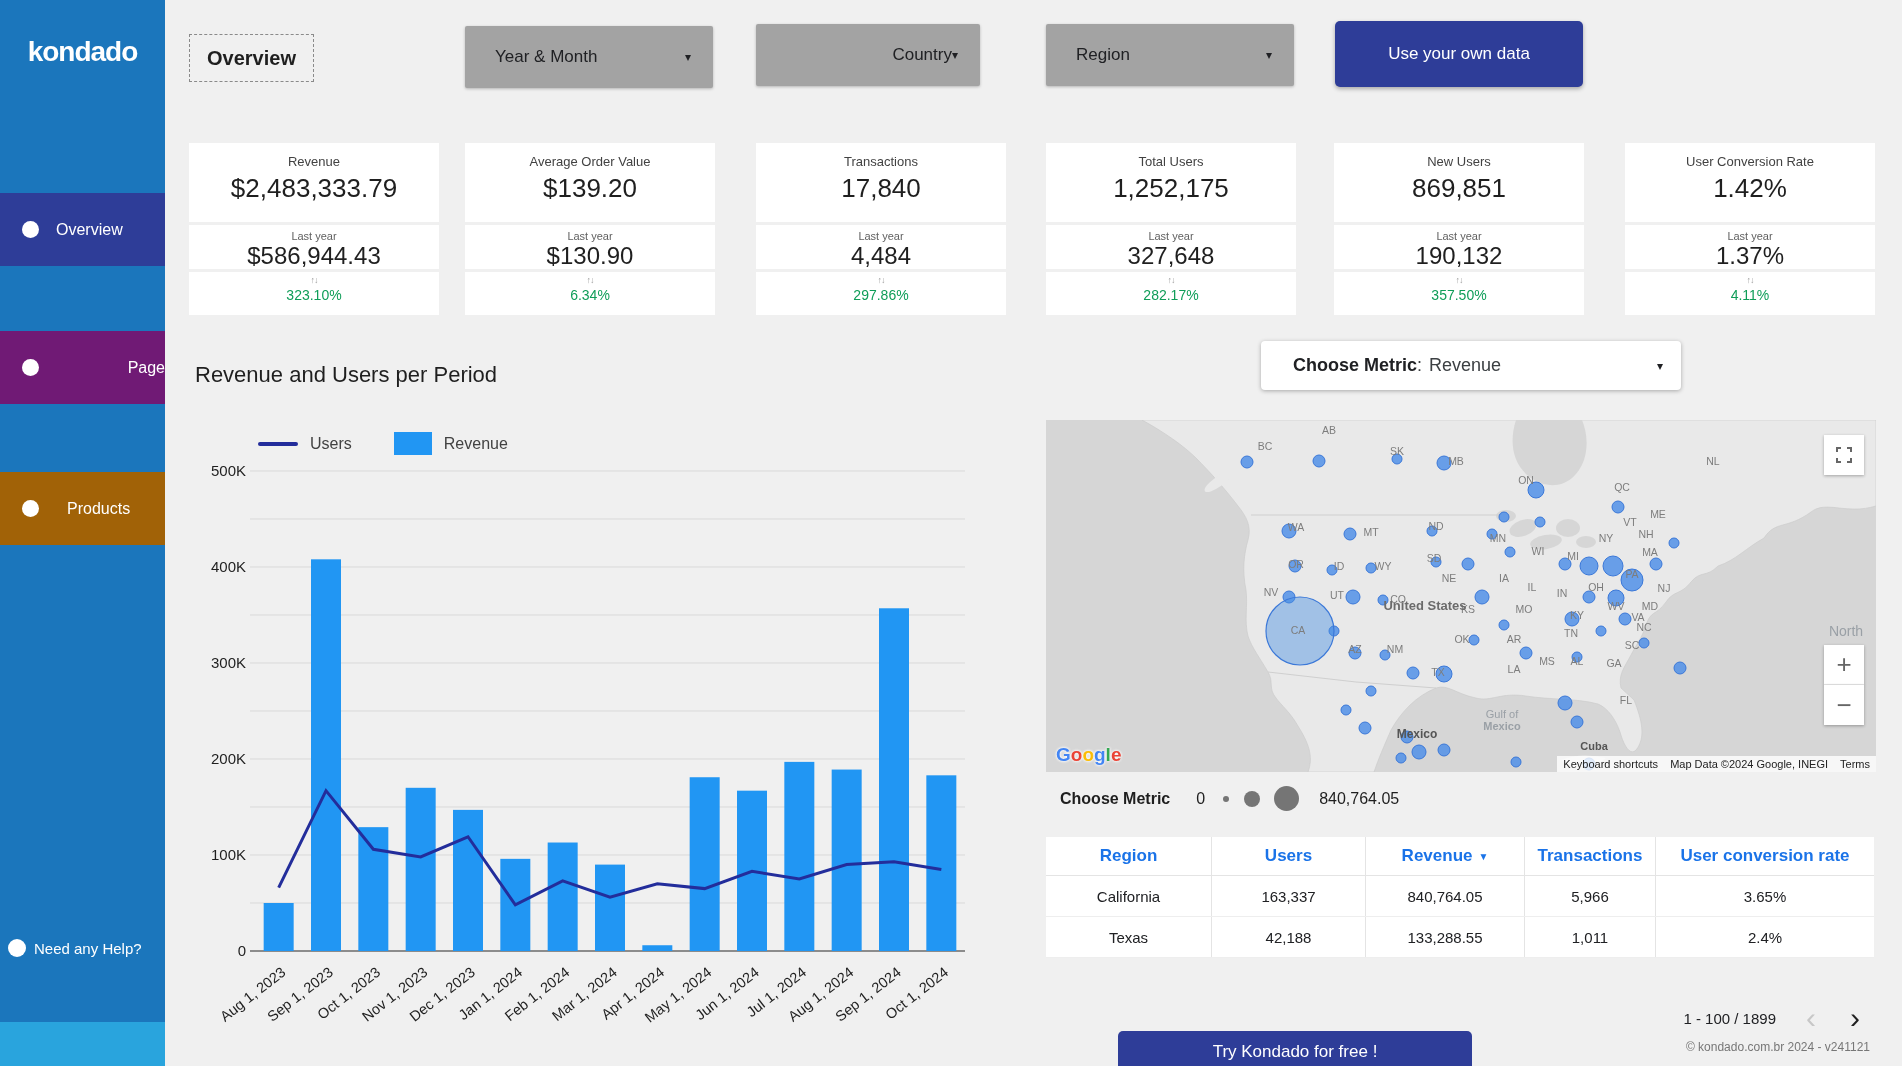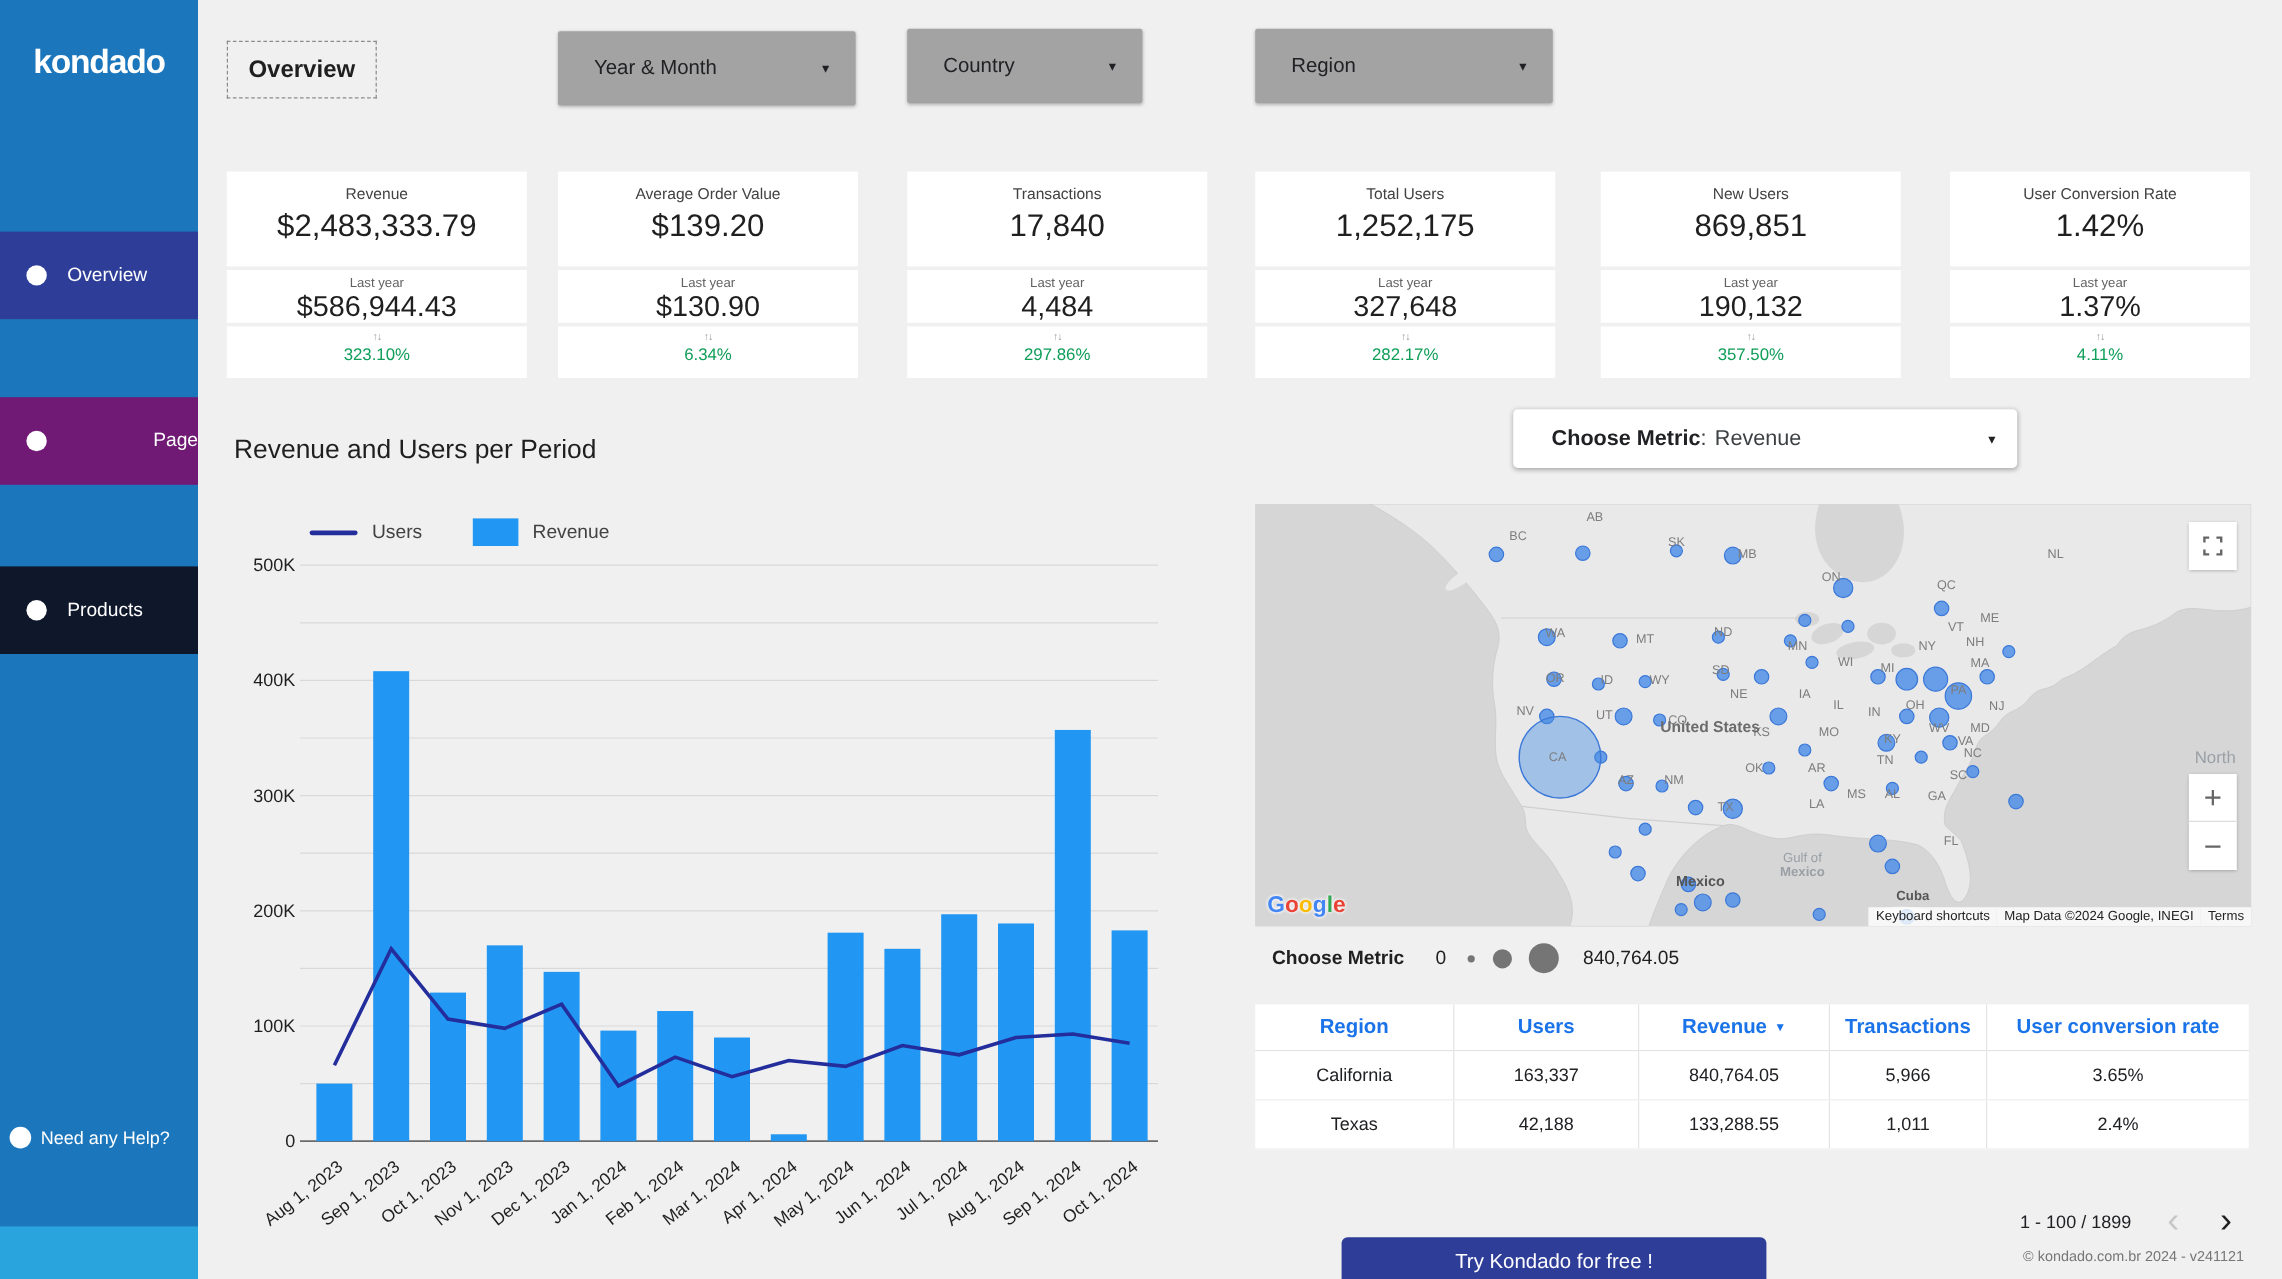"Country" .sel-country { justify-content: none -> flex-end; width: 196px -> 224px }
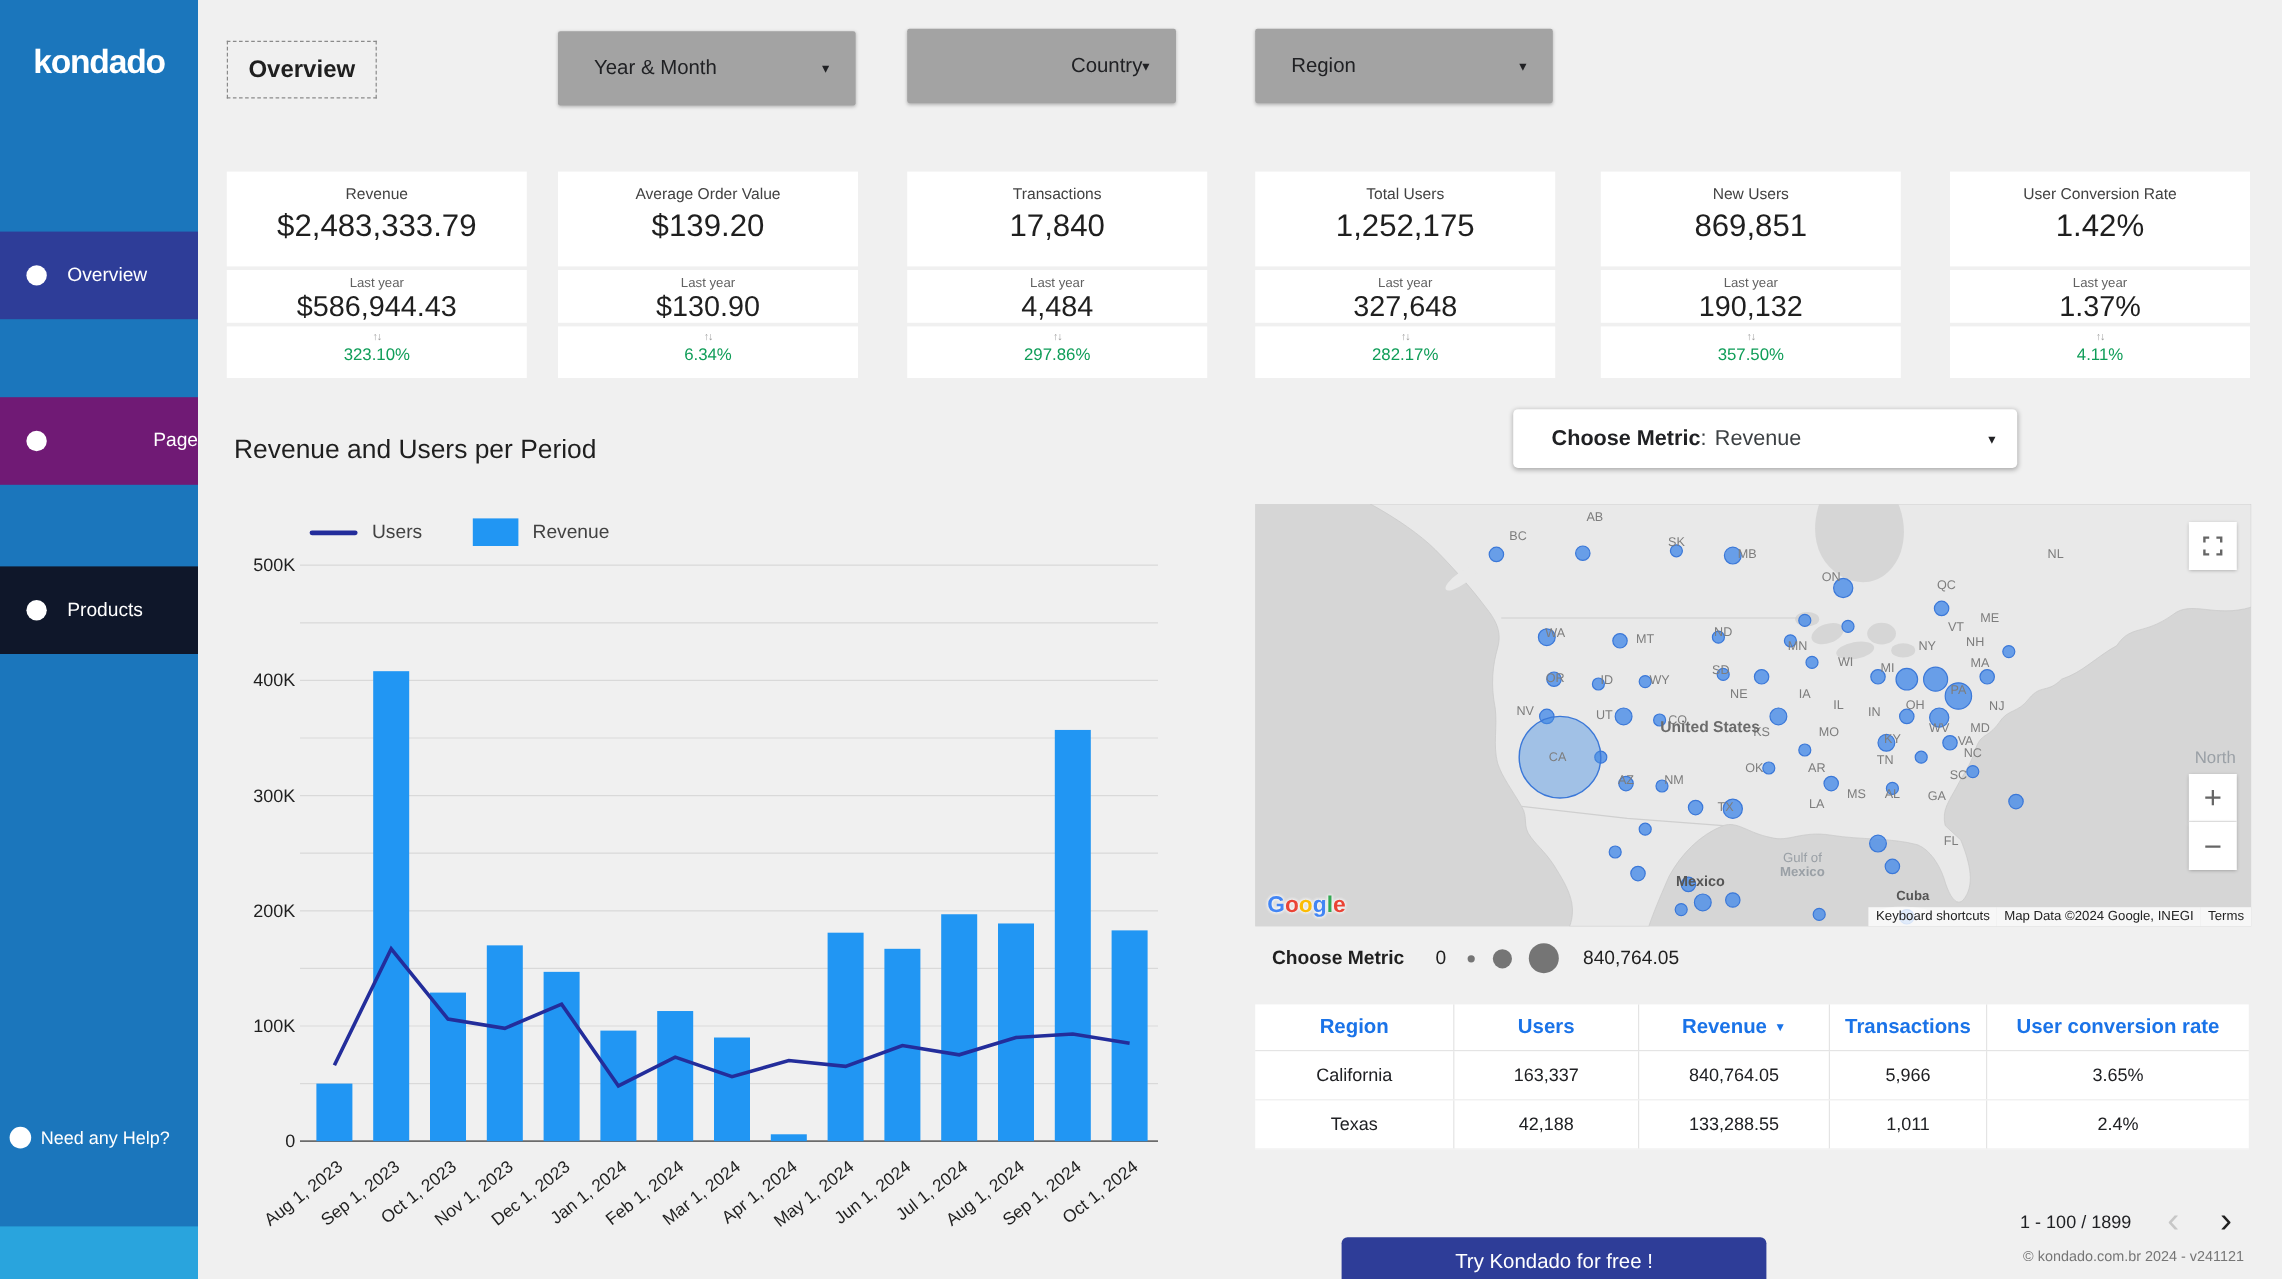"Use your own data" div.cta-top { html: none -> <div>Use your own data</div> }
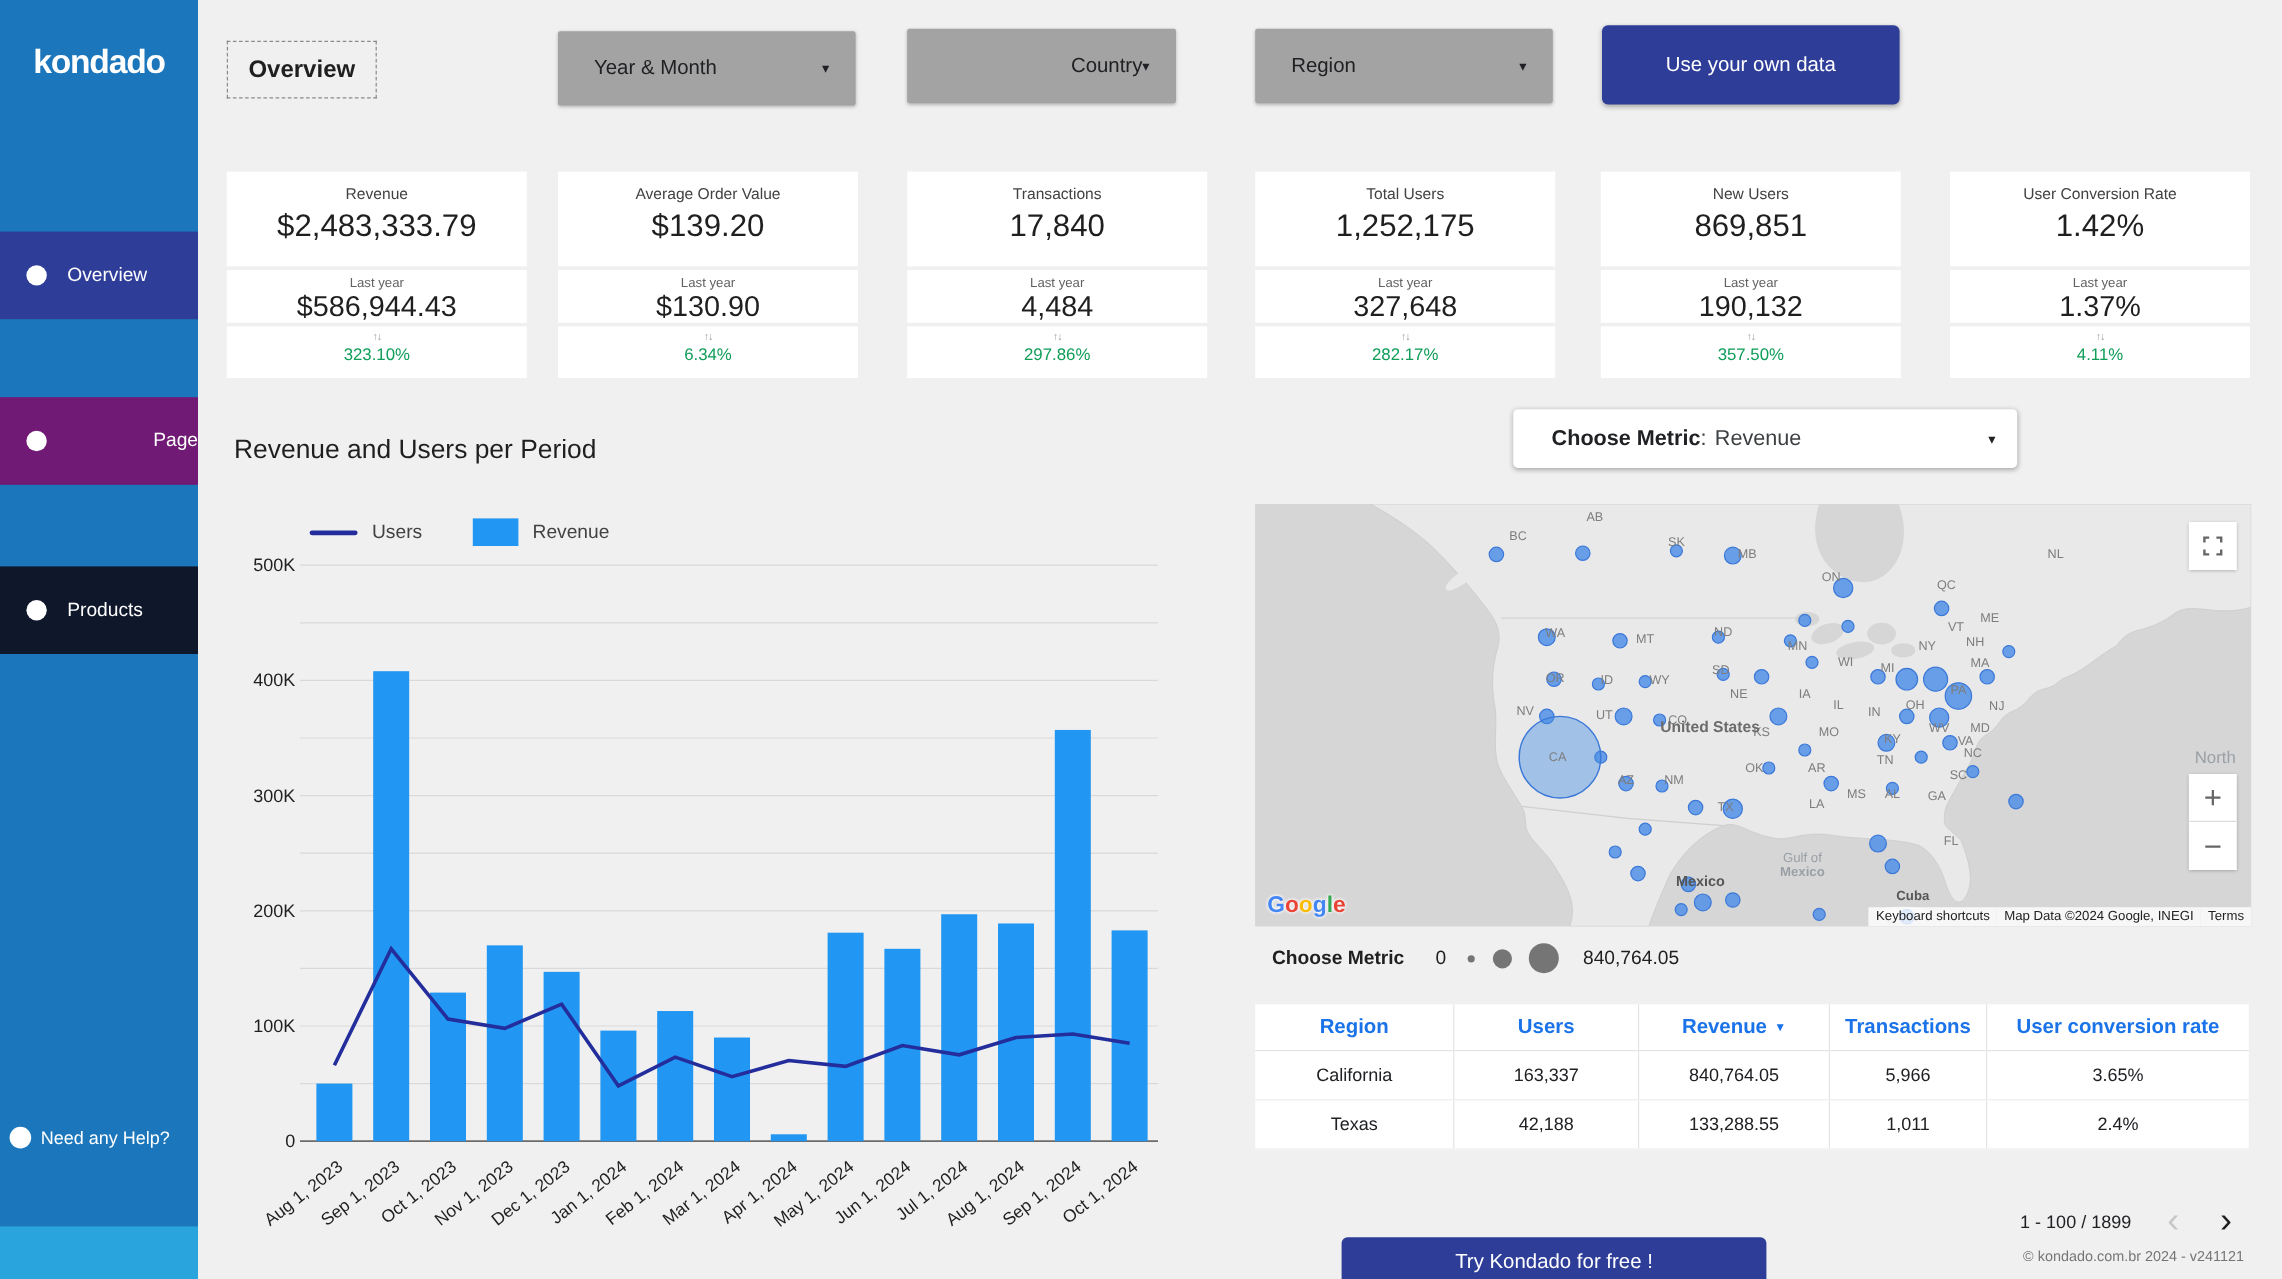"Products" .nav-products { background: #0f172a -> #a16207; gap: none -> 11px }
